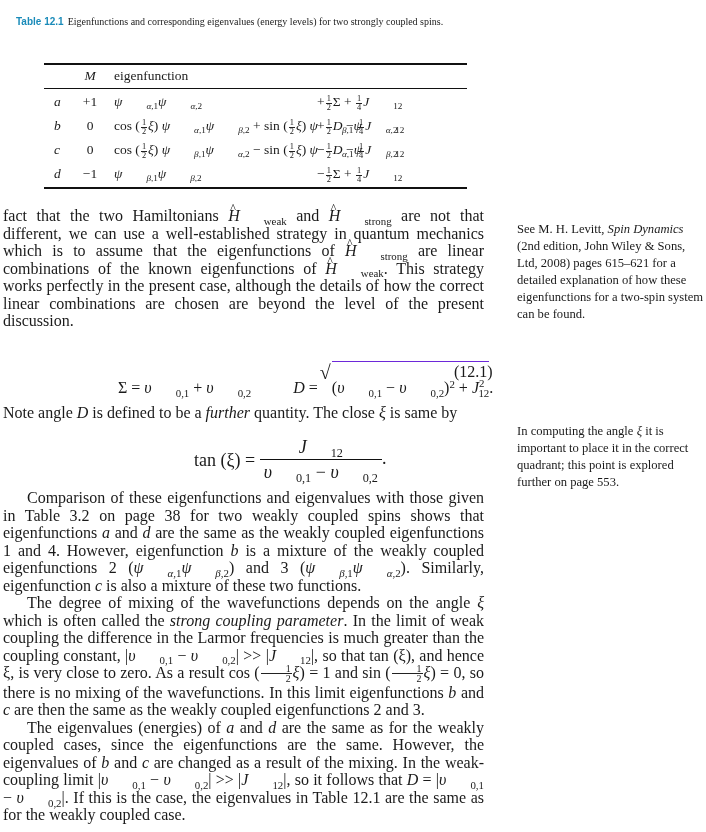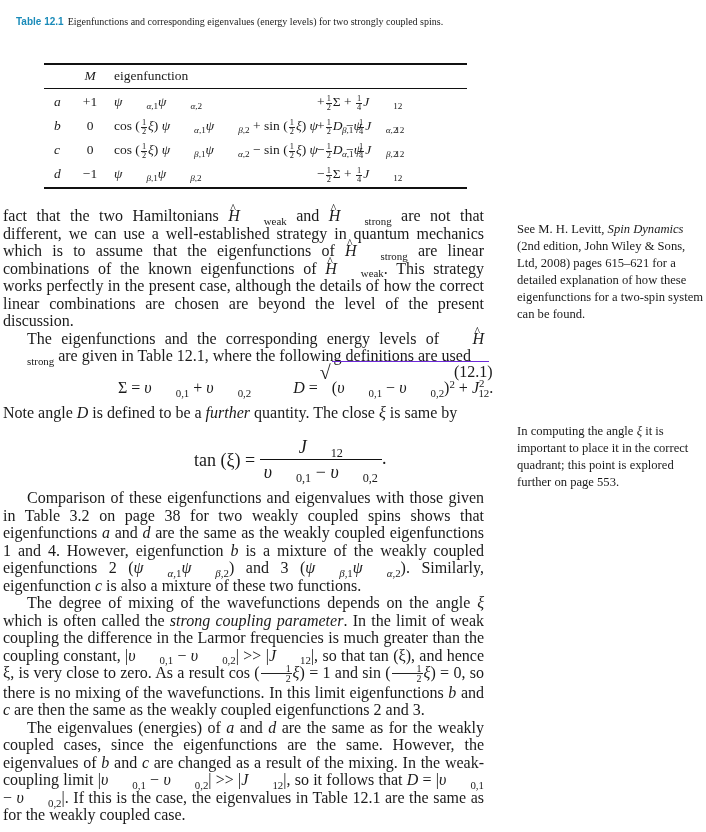"The eigenfunctions and the corresponding" p.ind { html: <p><span>The eigenfunctions and the corresponding energy levels of</span> <span>H</span><sub>strong</sub> <span>are given in Table 12.1, where the following definitions are used</span></p> -> none }
